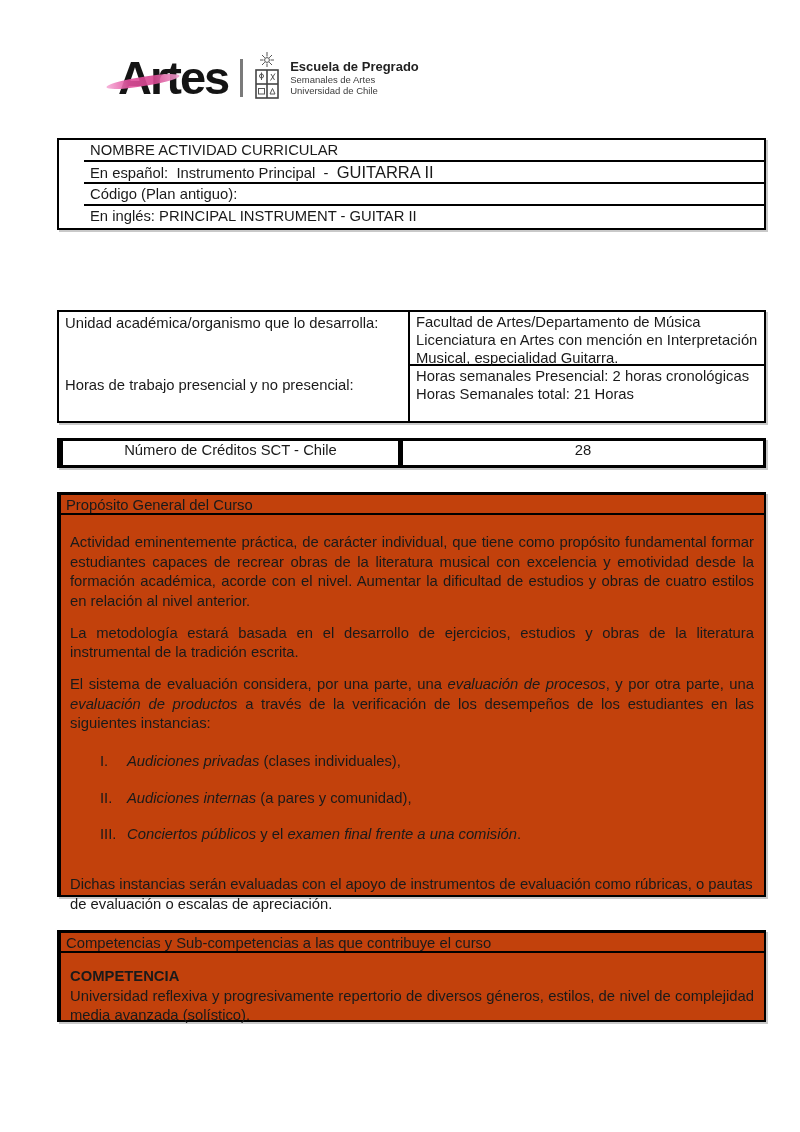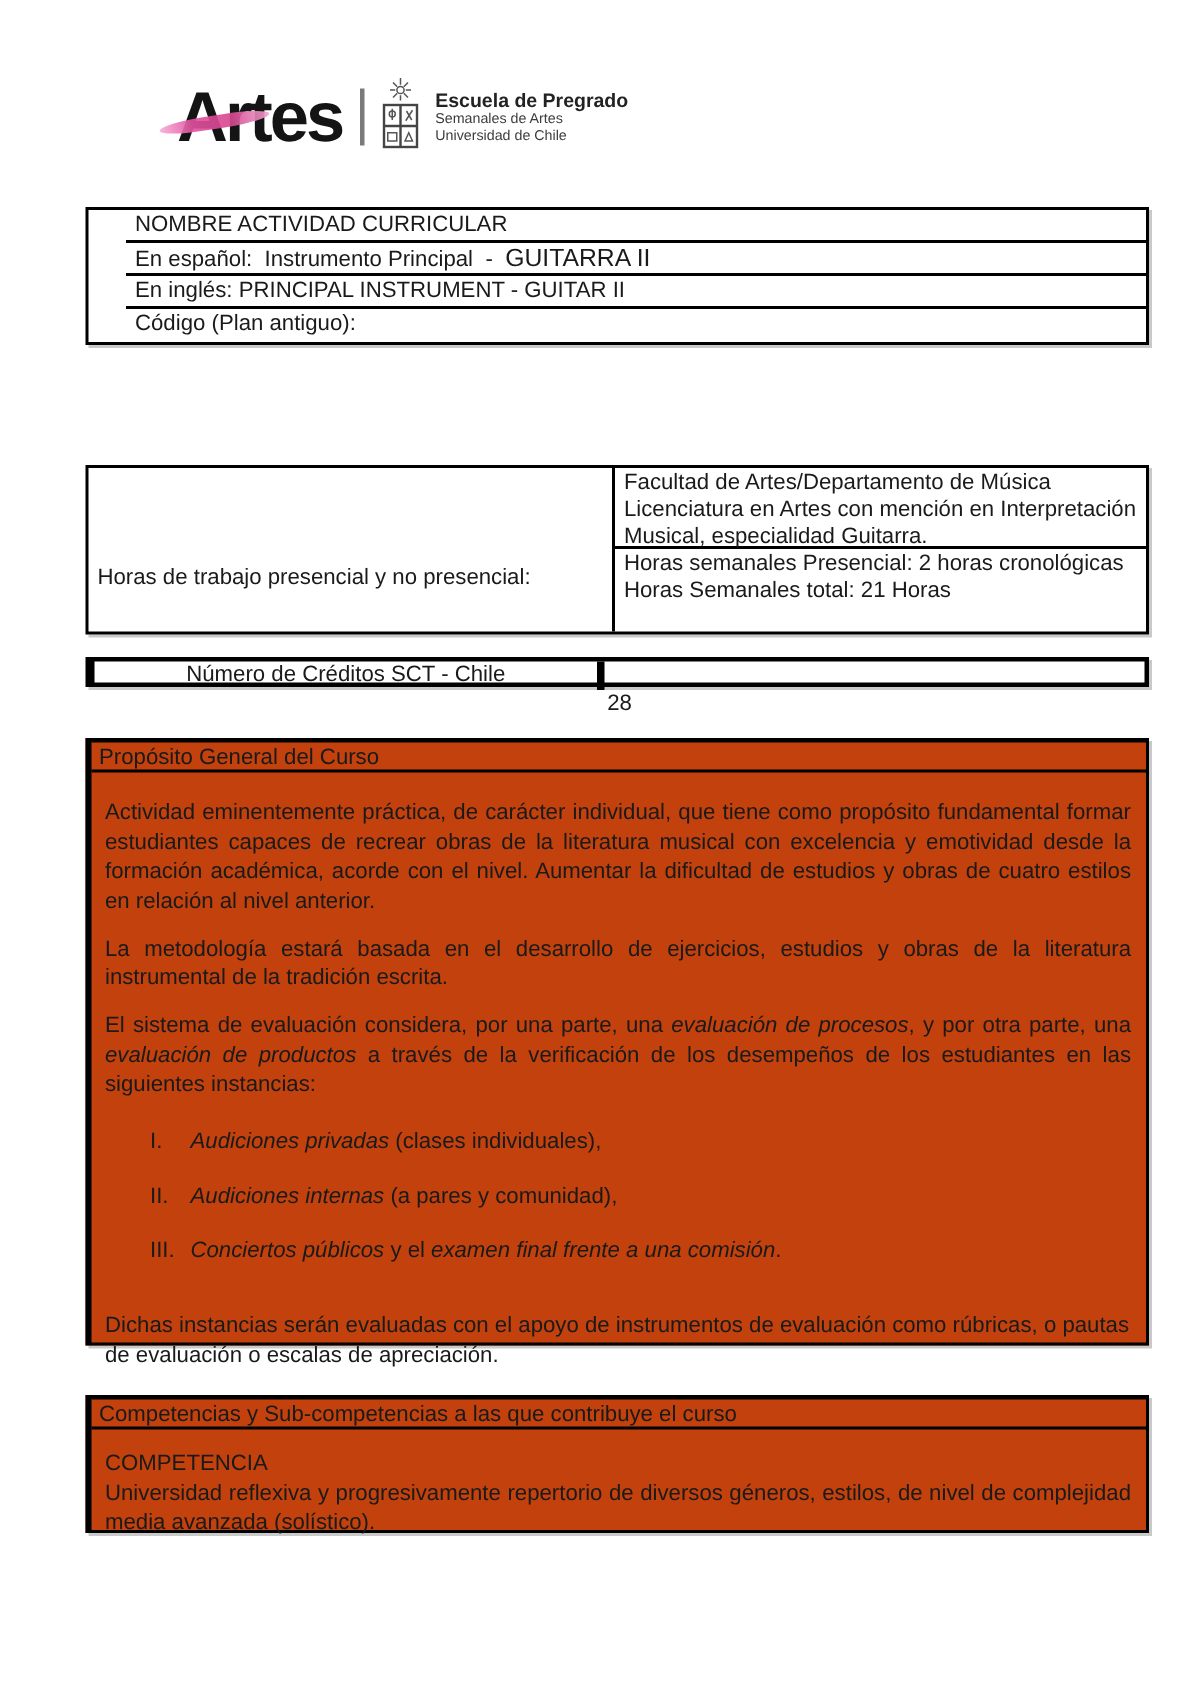"En inglés: PRINCIPAL INSTRUMENT -" div.t1-row { order: before "Código (Plan antiguo):" -> after "Código (Plan antiguo):" }
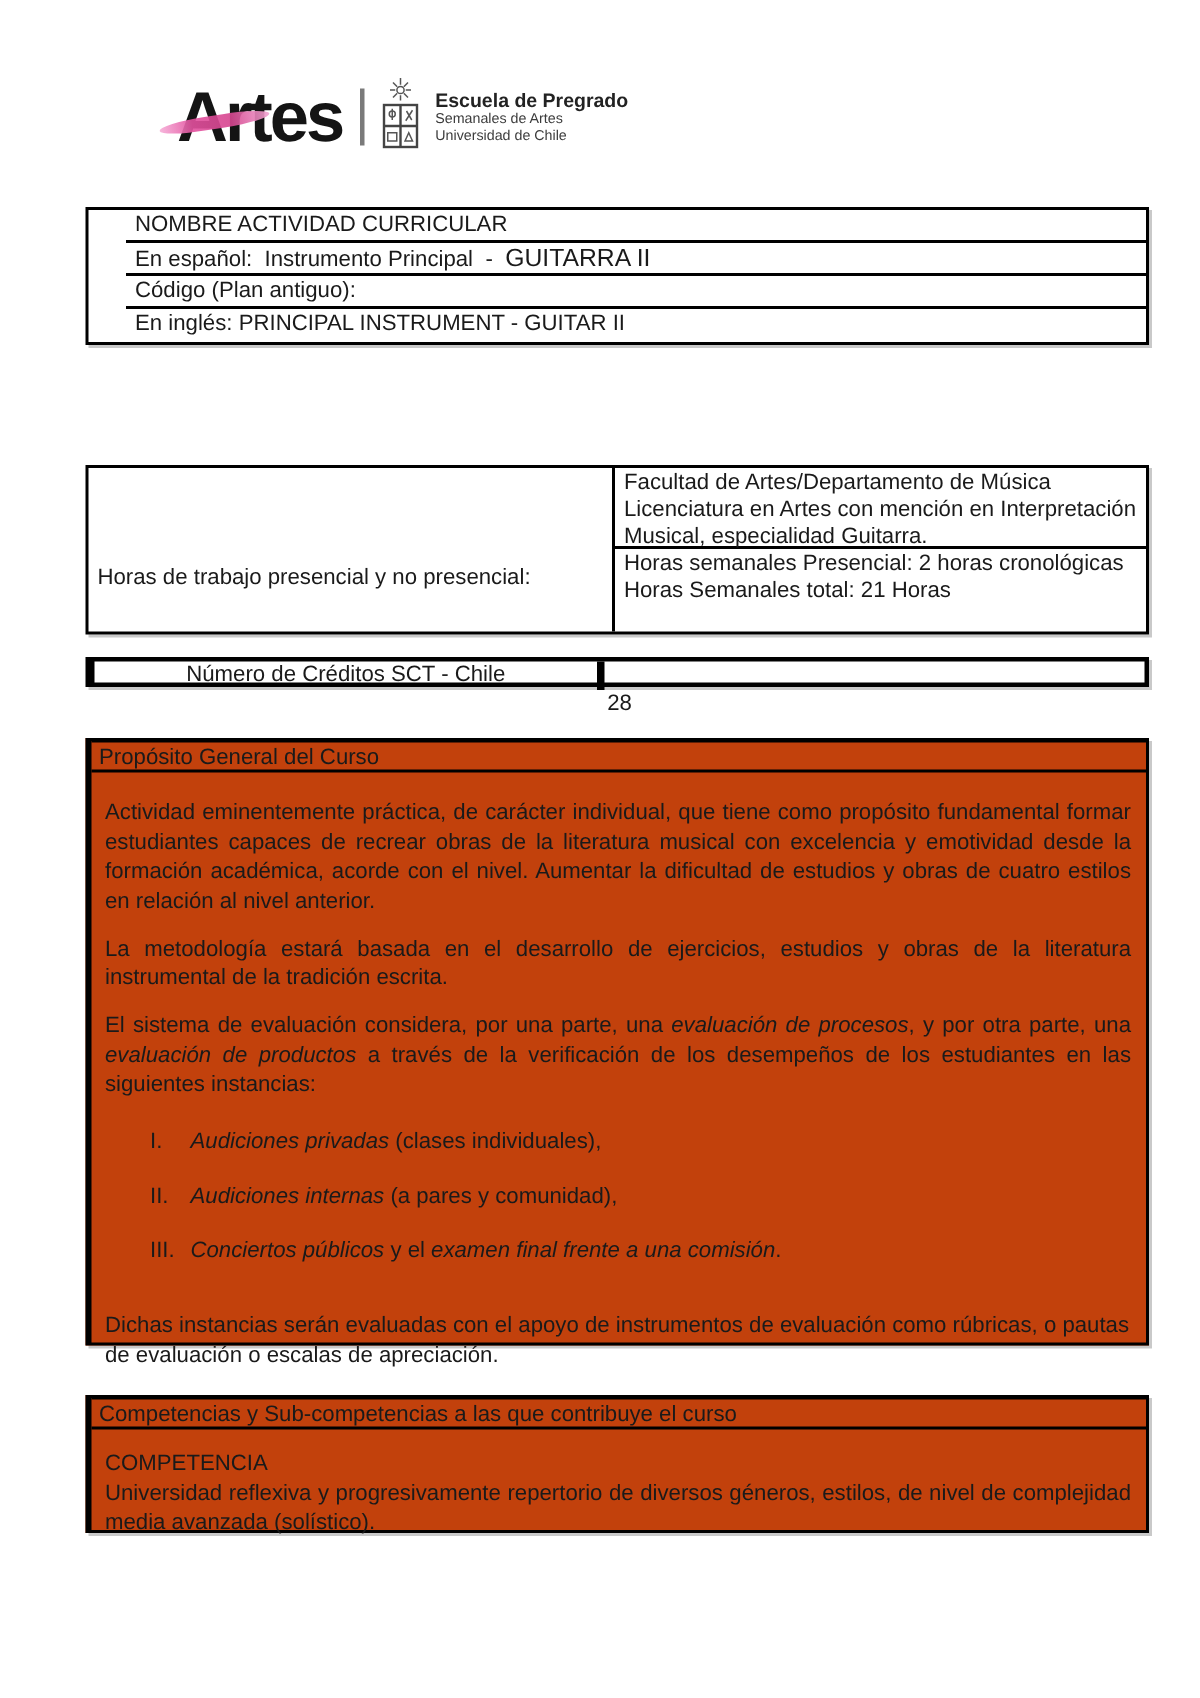"Unidad académica/organismo que lo" div.lbl { html: none -> <div>Unidad académica/organismo que lo desarrolla:</div> }
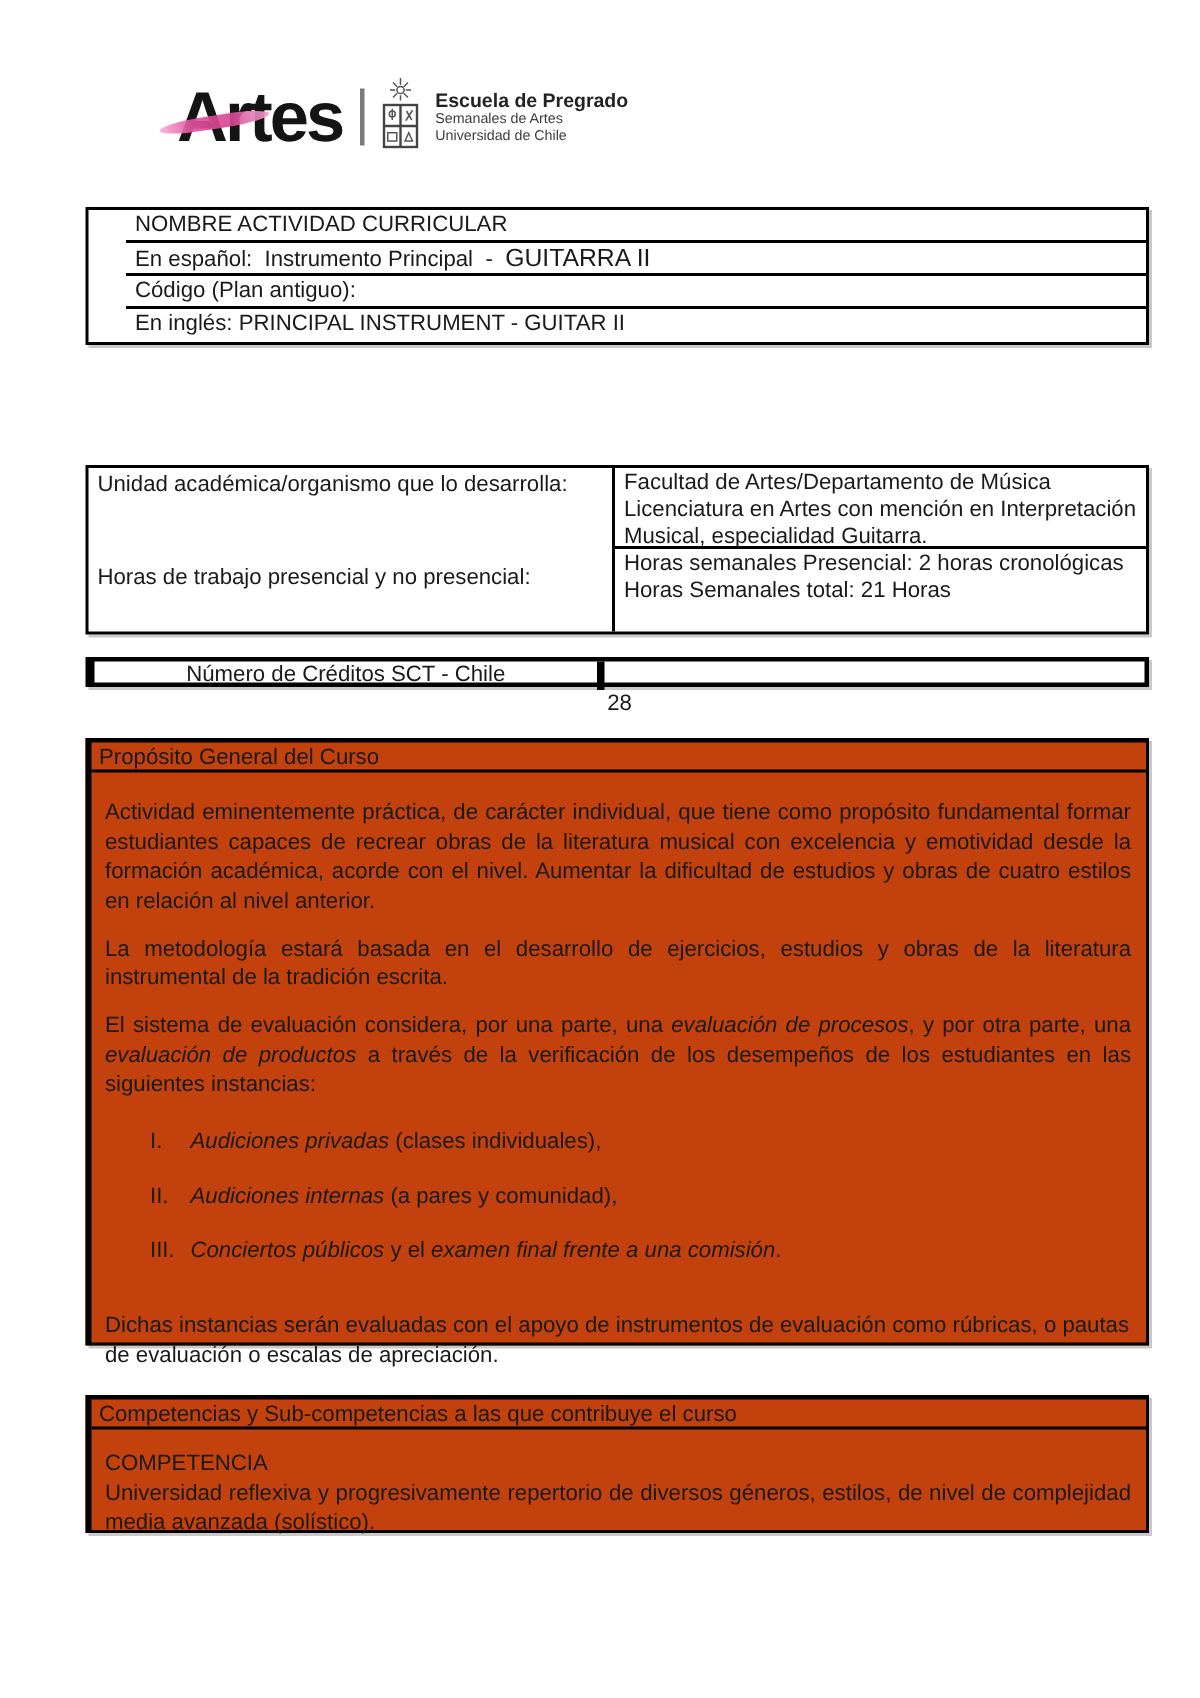"Número de Créditos SCT -" .credits { flex-direction: column -> none; height: 20px -> 30px }
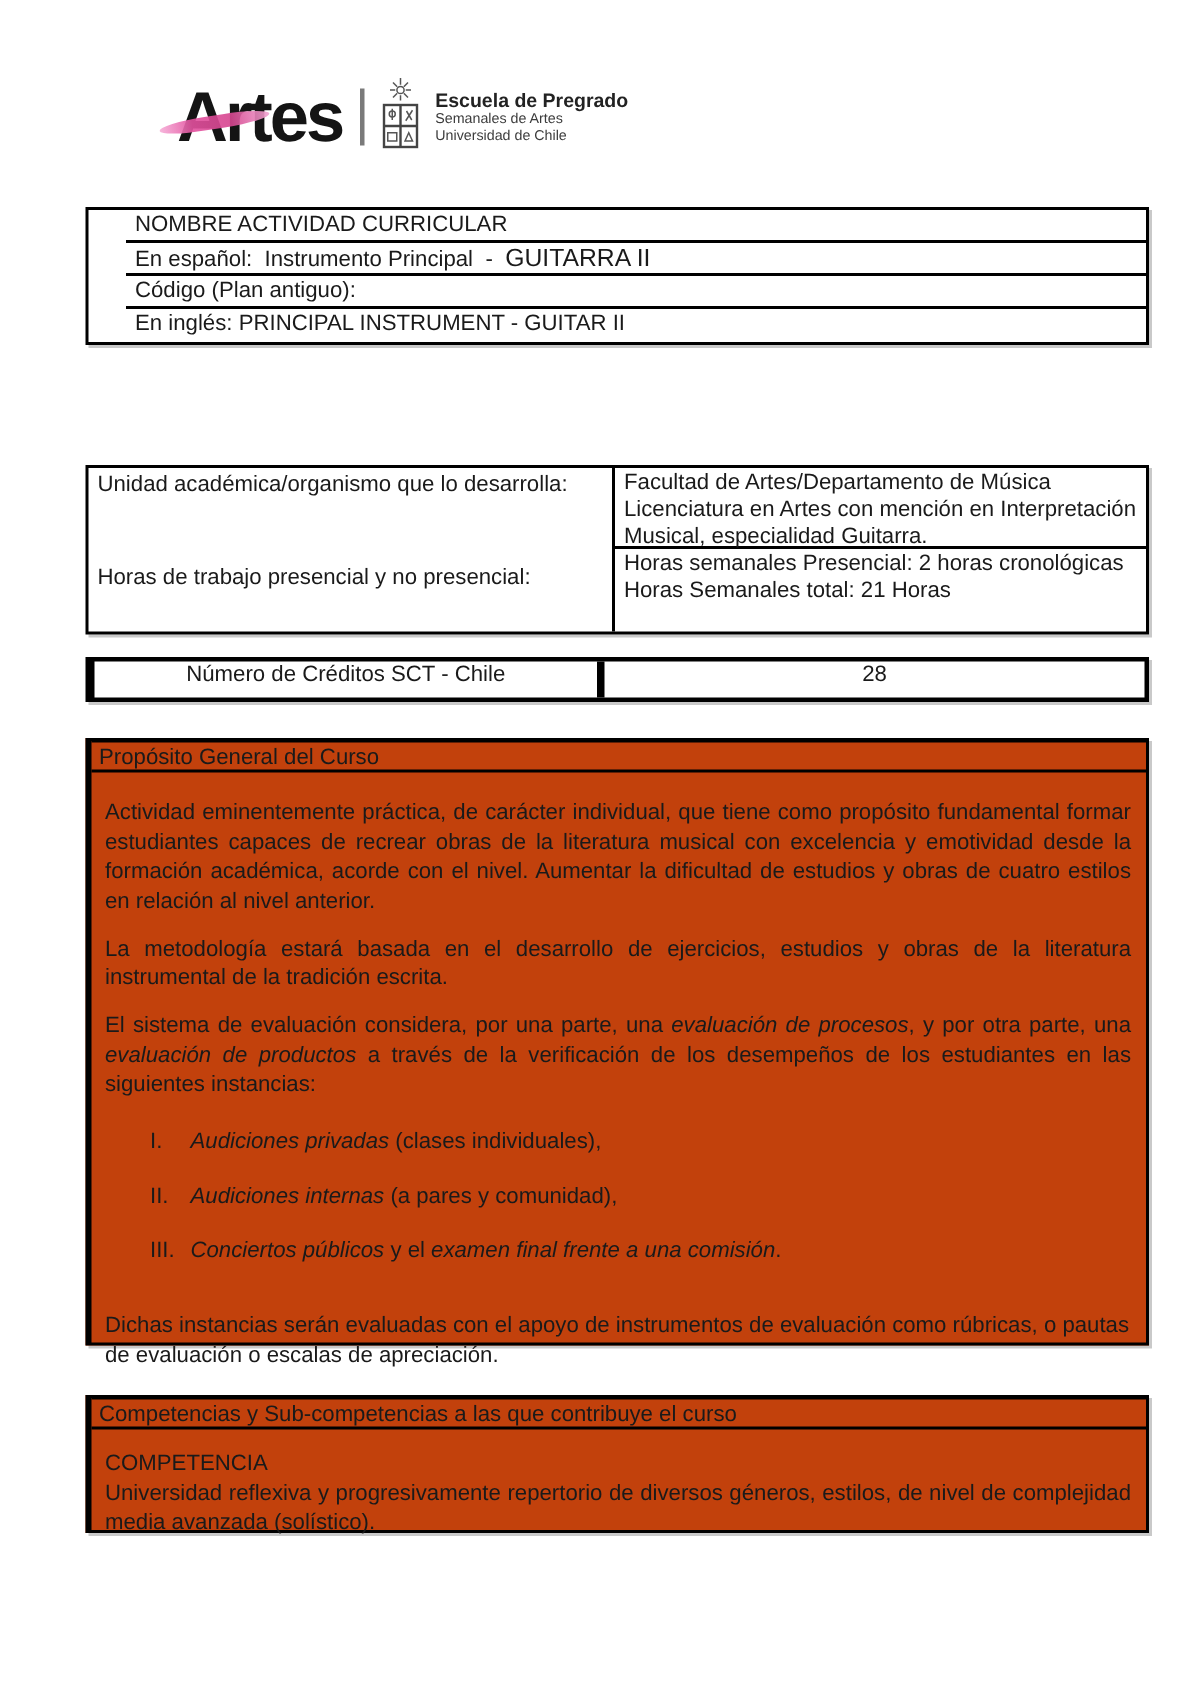"COMPETENCIA" .comp-title { font-weight: none -> bold }
